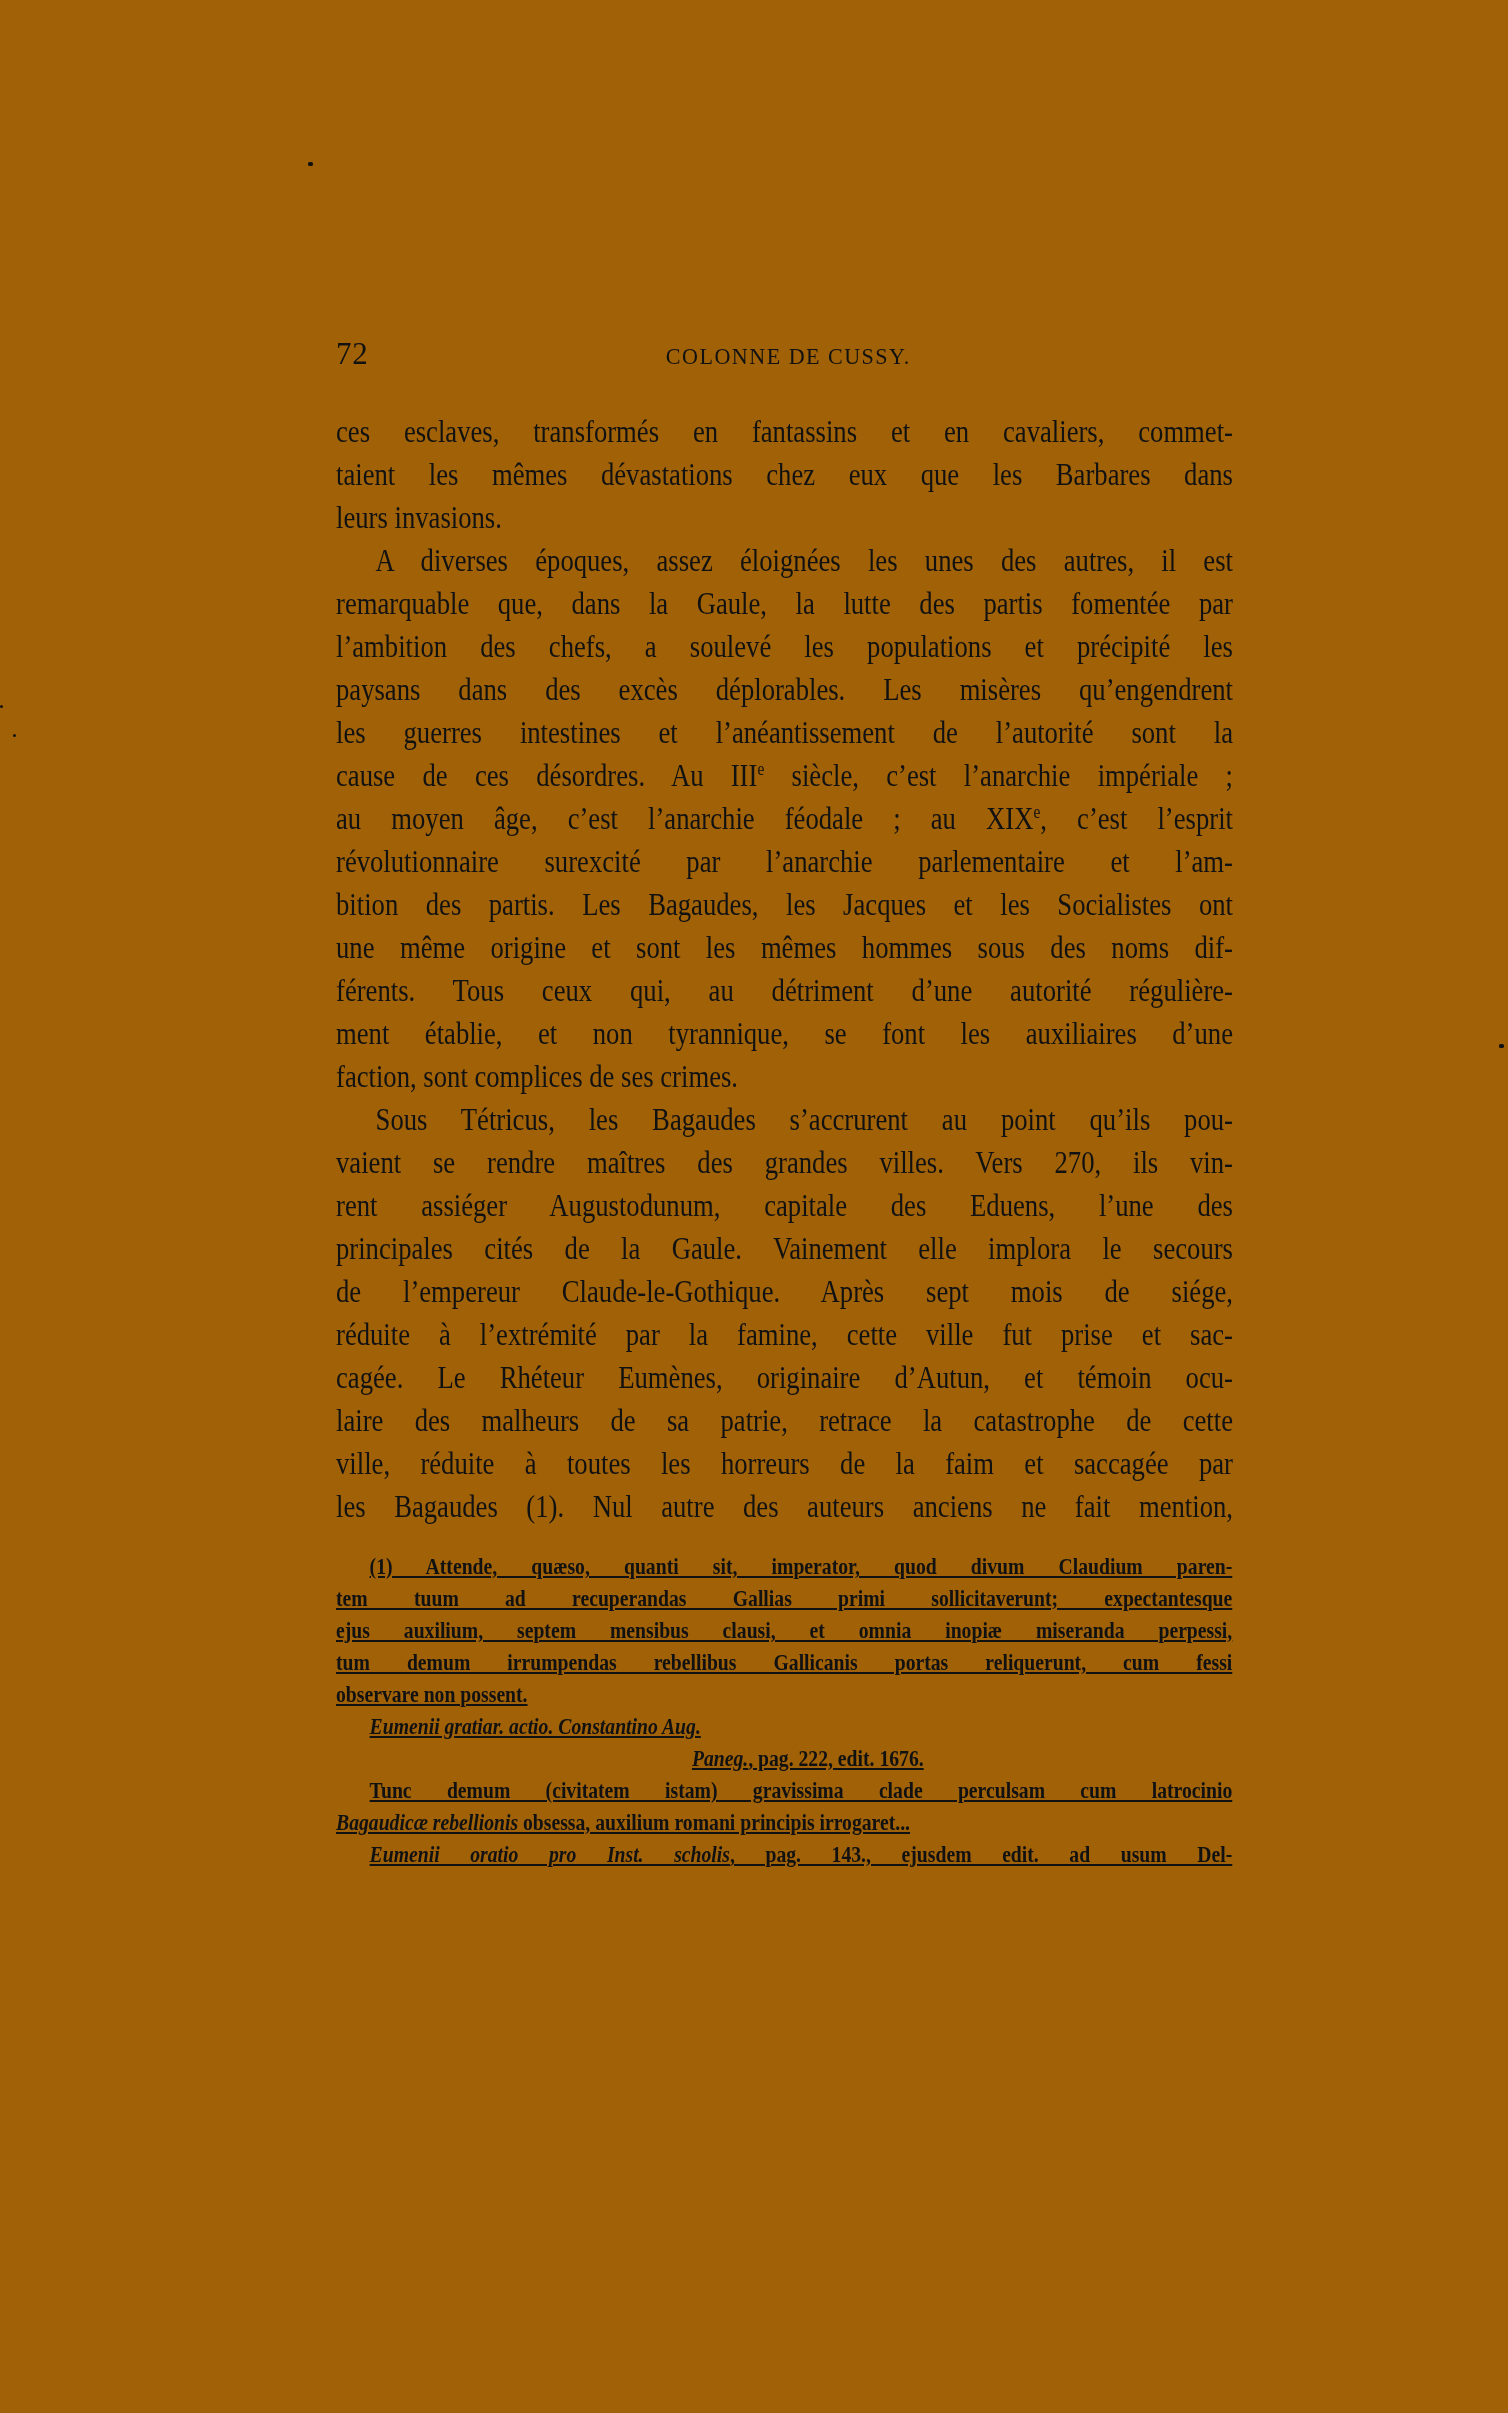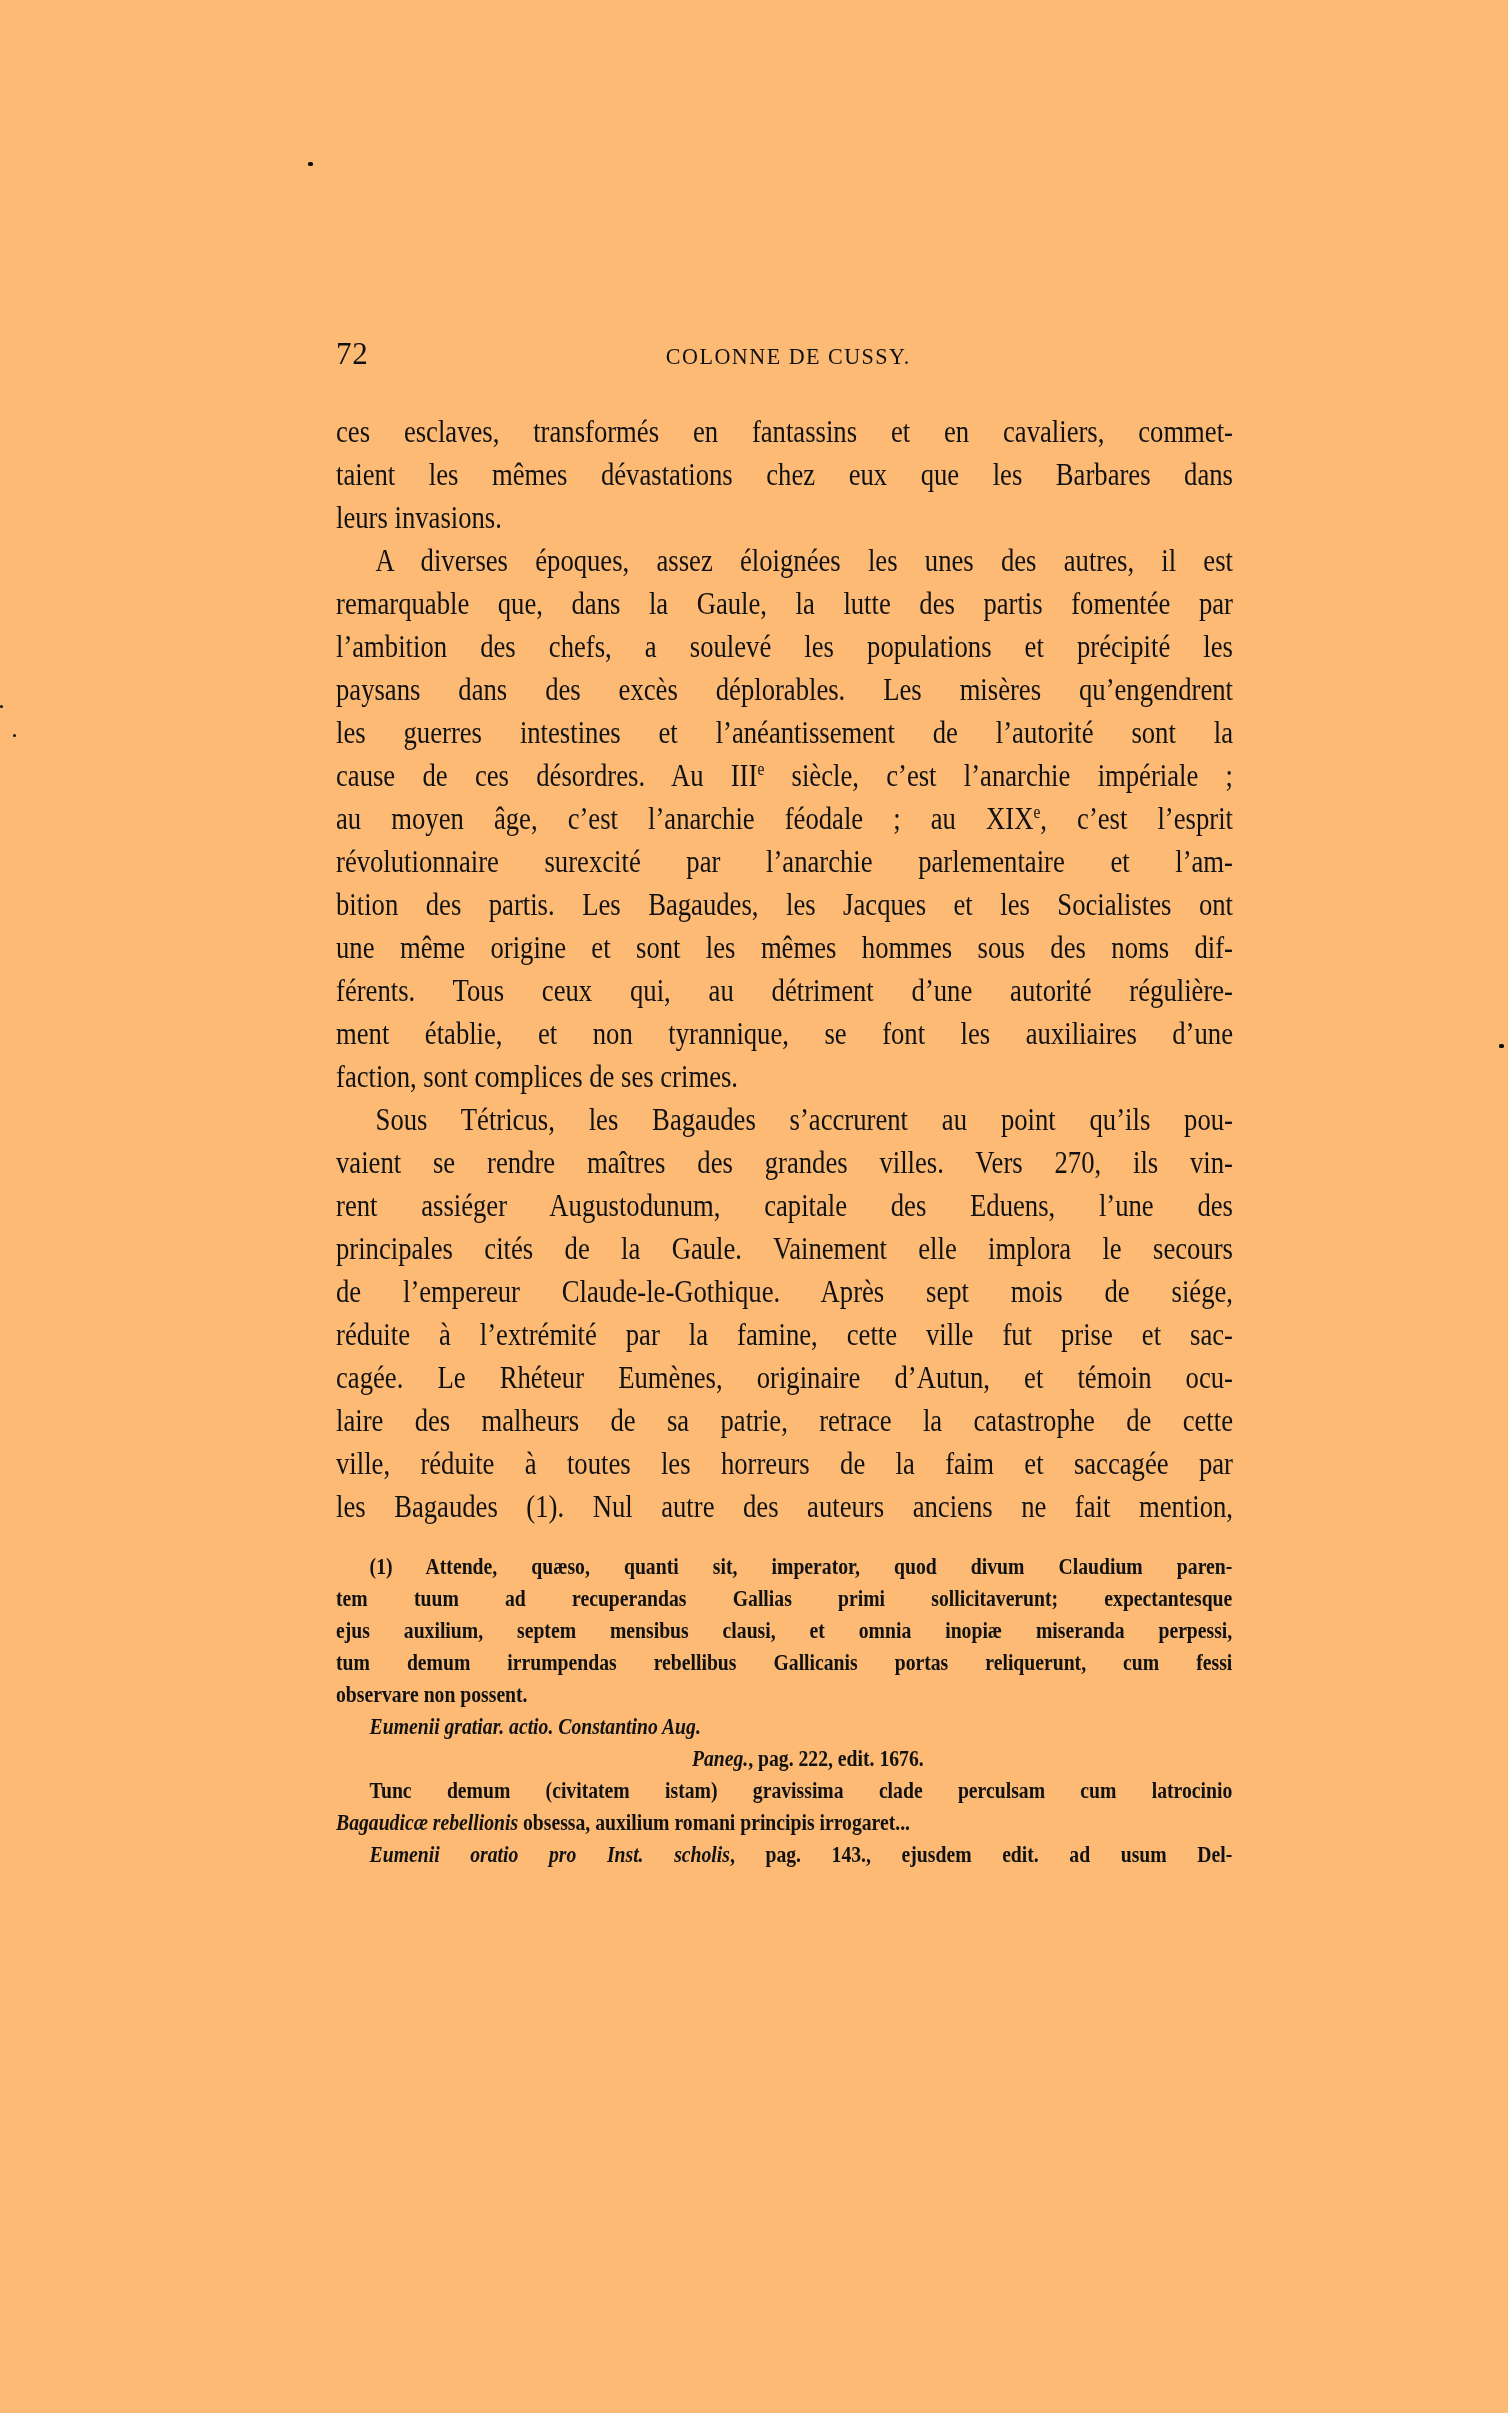"72" .page { background: #fdba74 -> #a16207 }
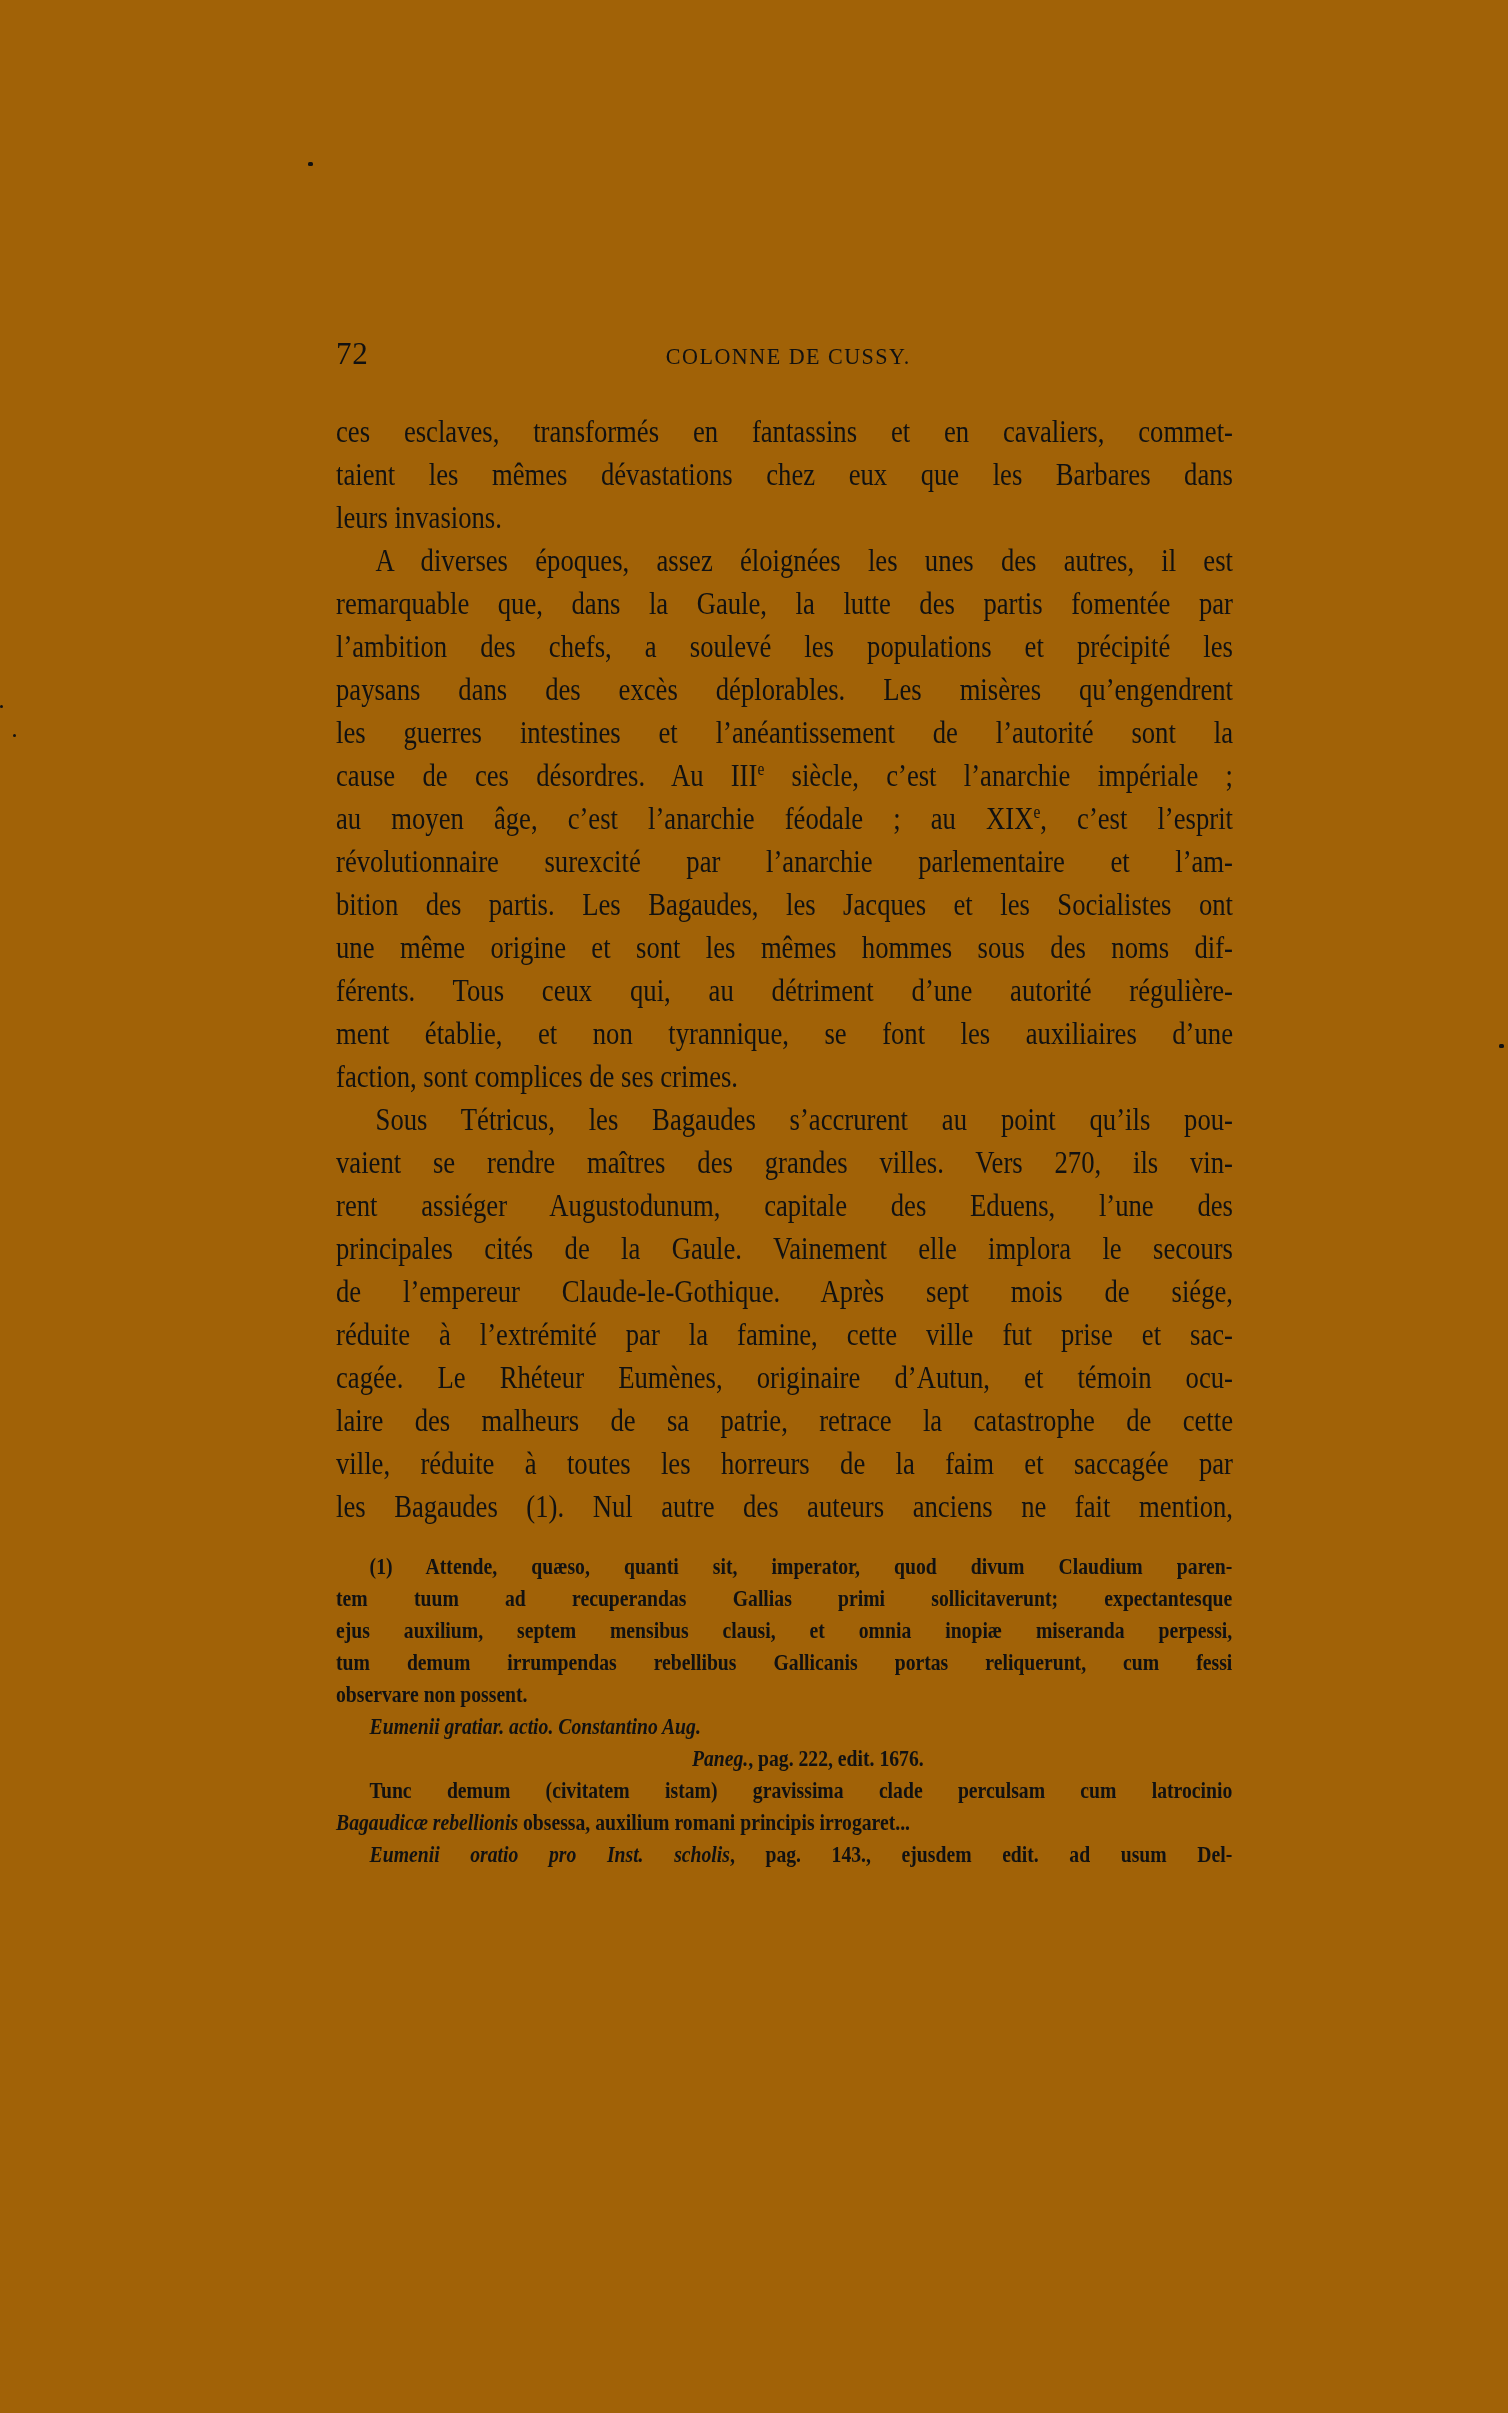"(1) Attende, quæso, quanti sit," .footnotes { text-decoration: none -> underline }
